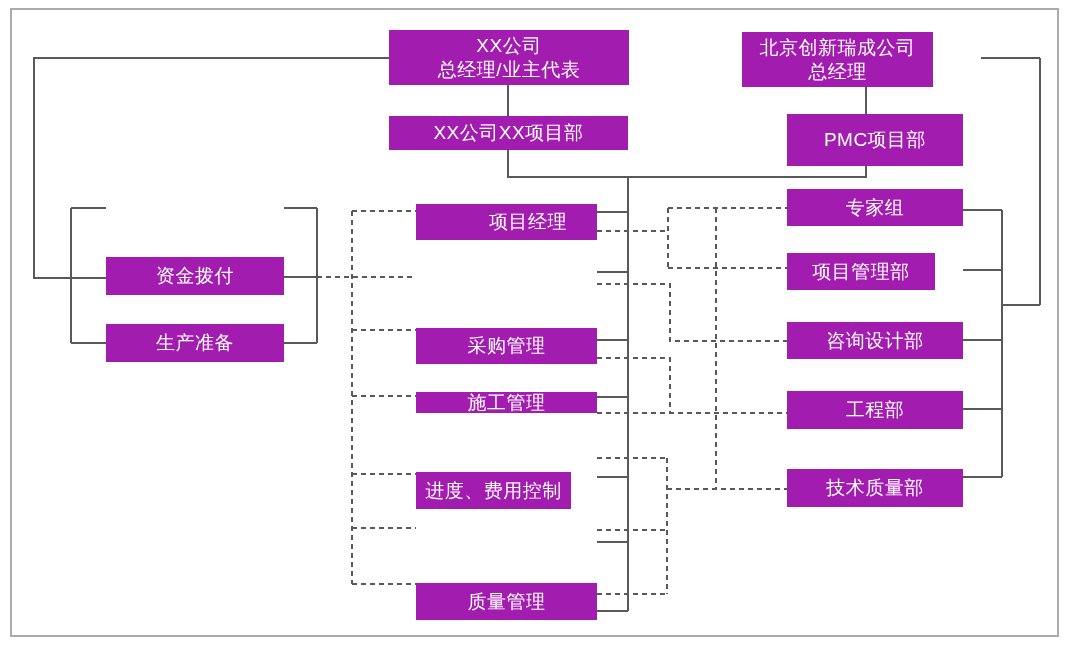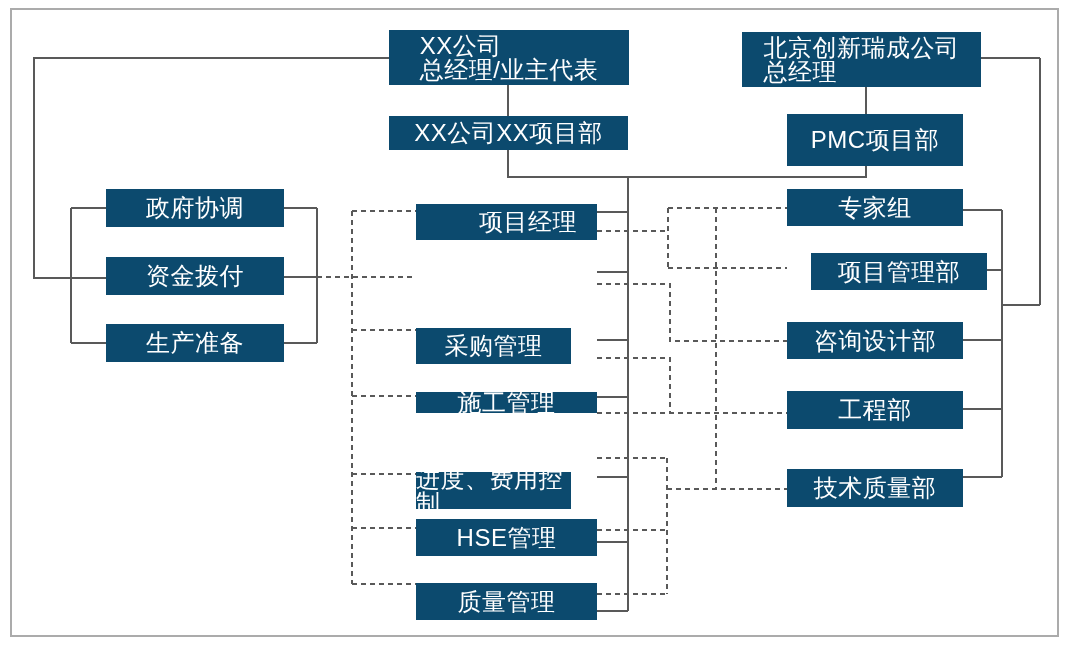"XX公司" .node { background: #0c4a6e -> #a21caf; font-size: 24px -> 19px; text-align: left -> center }
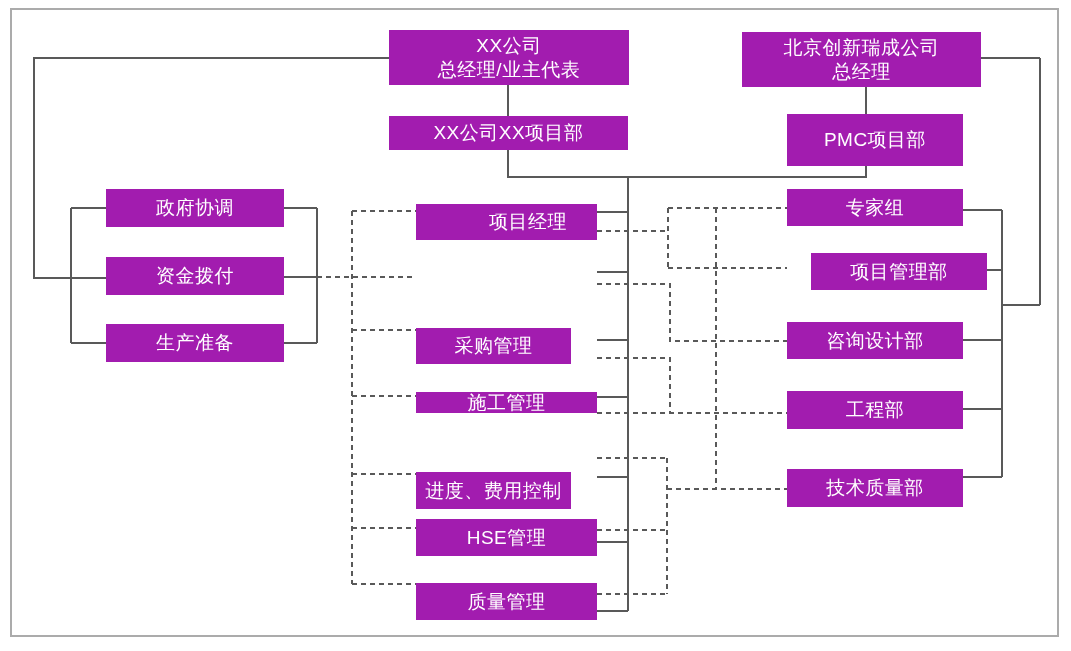"北京创新瑞成公司" div.node { width: 239px -> 191px }
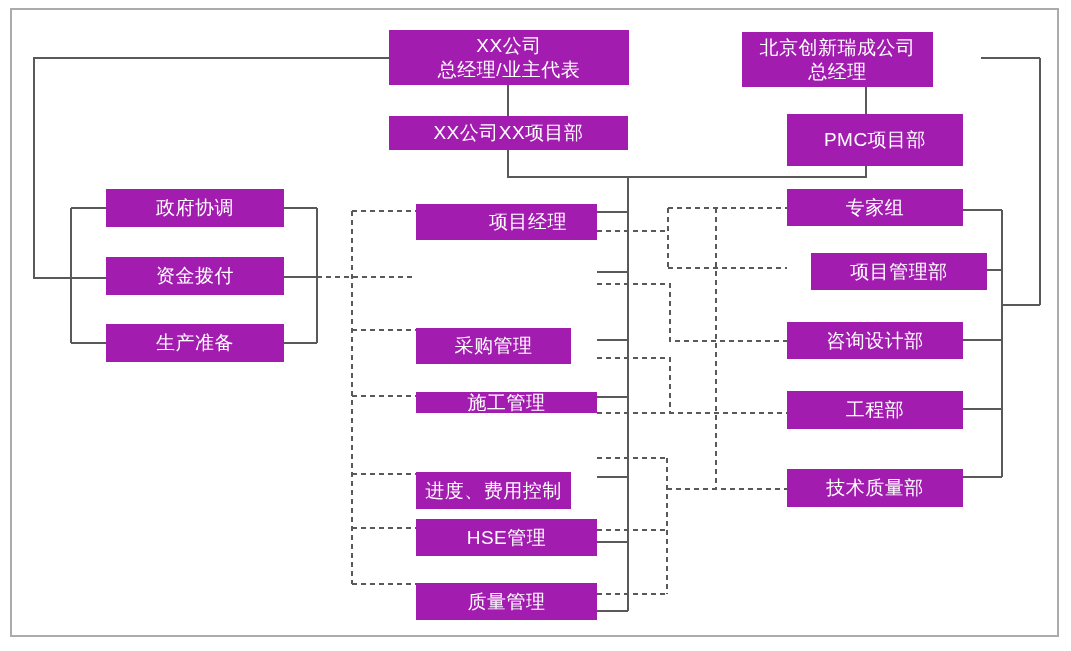"政府协调" div.node { html: <div>政府协调</div> -> none }
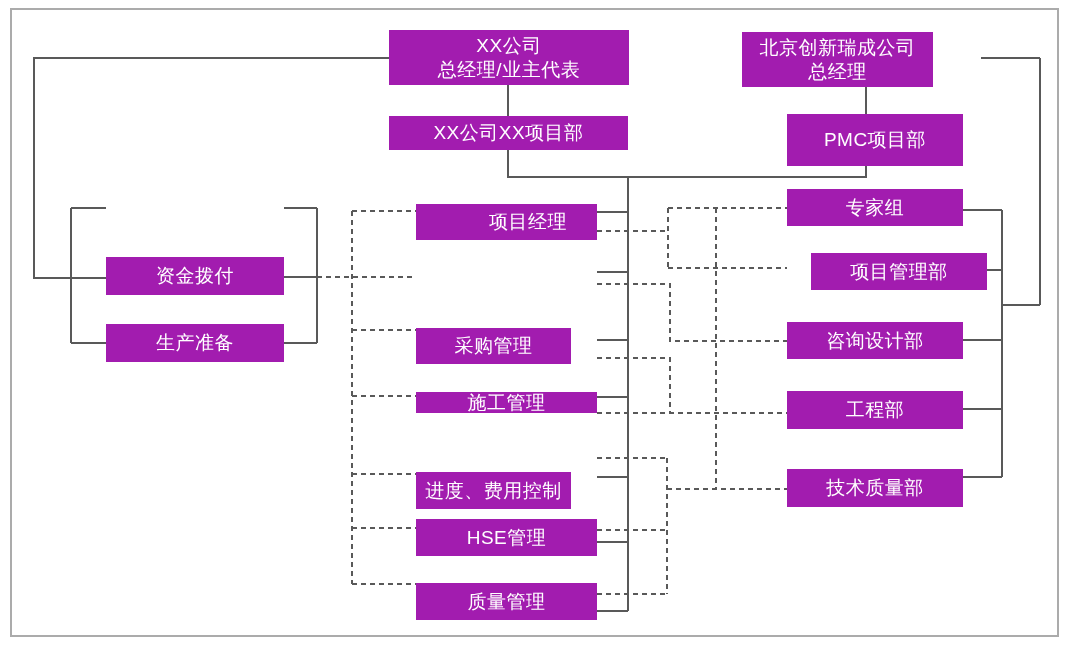"项目管理部" div.node { margin-left: 24px -> none; width: 176px -> 148px }
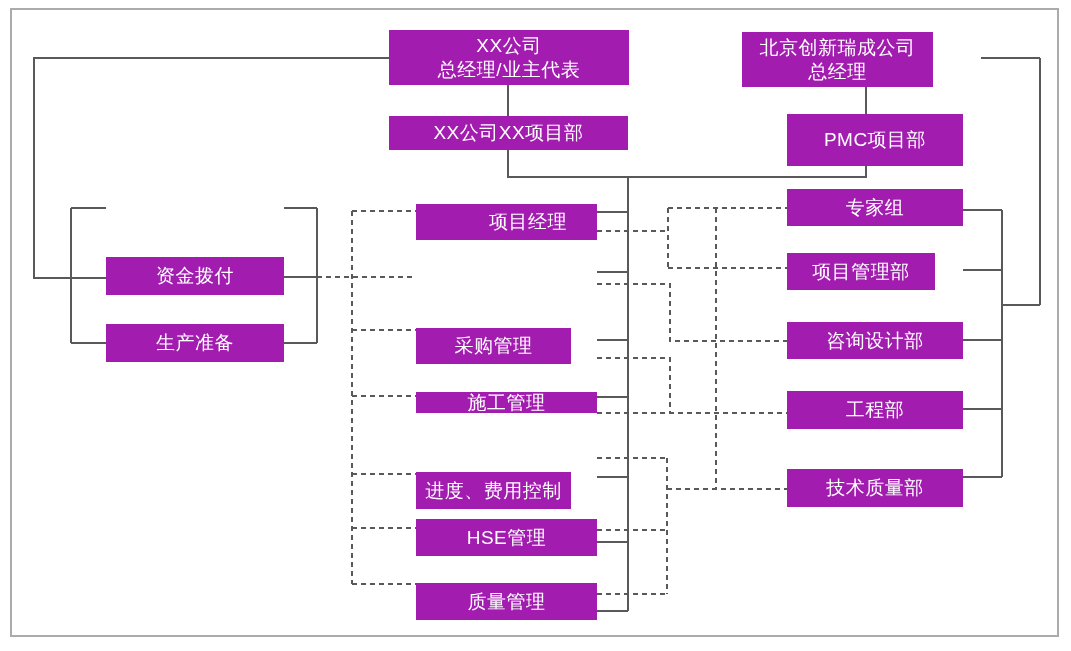"采购管理" div.node { width: 155px -> 181px }
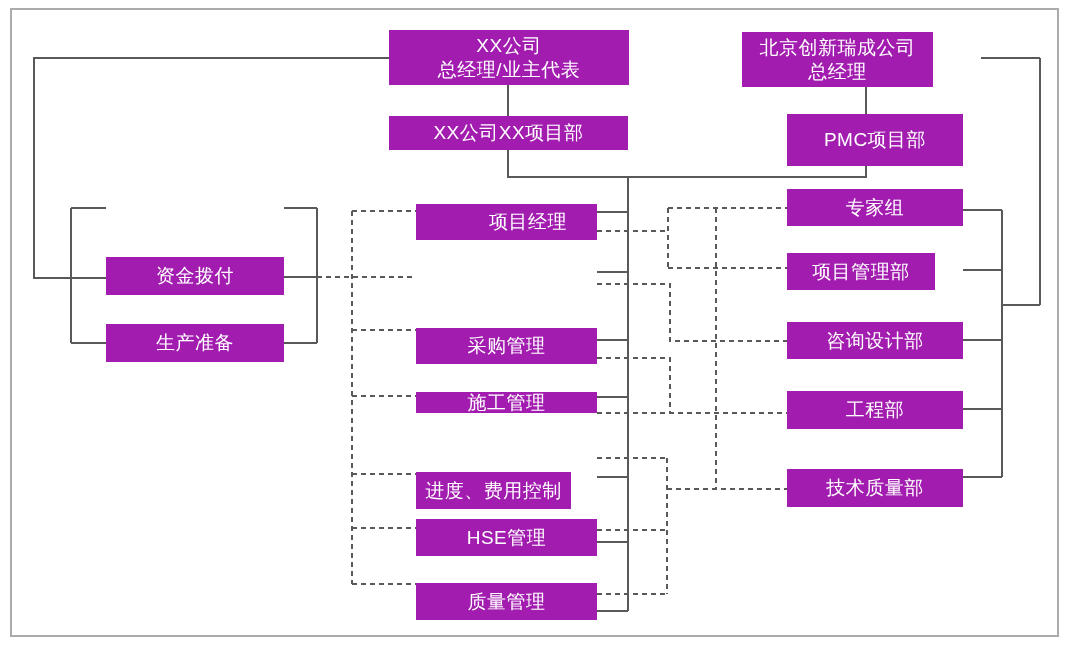"HSE管理" div.node { html: <div>HSE管理</div> -> none }
